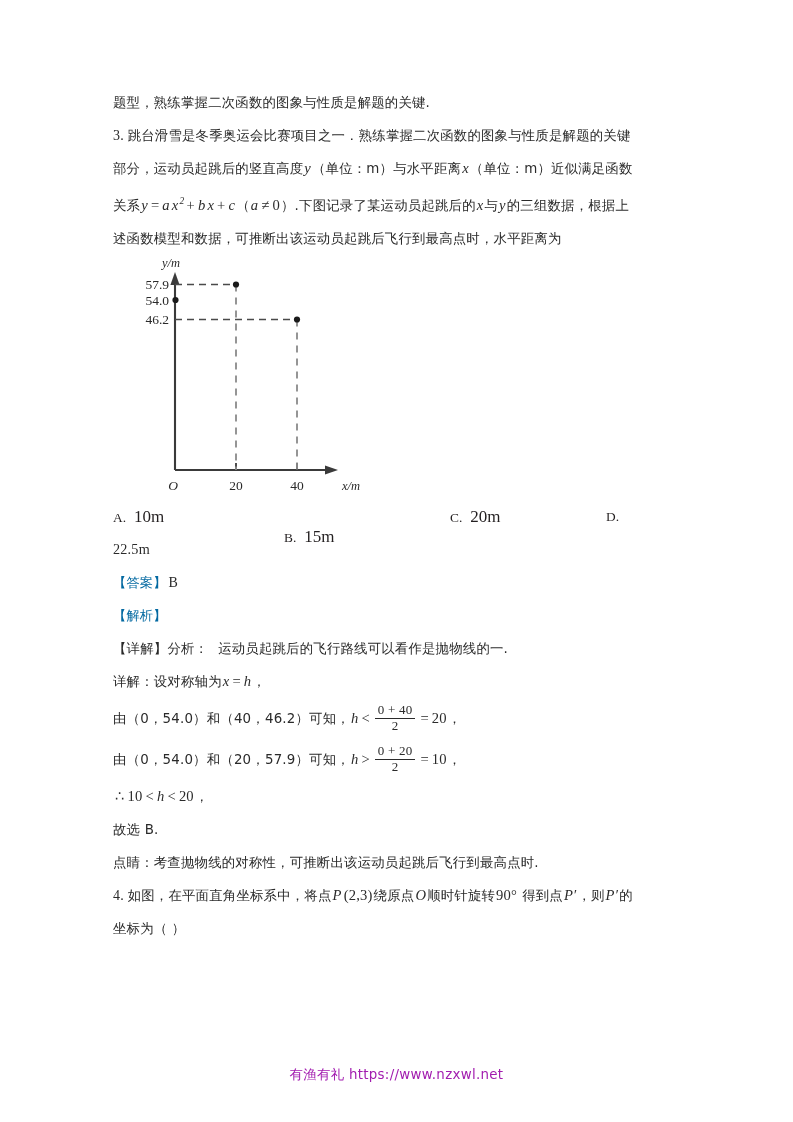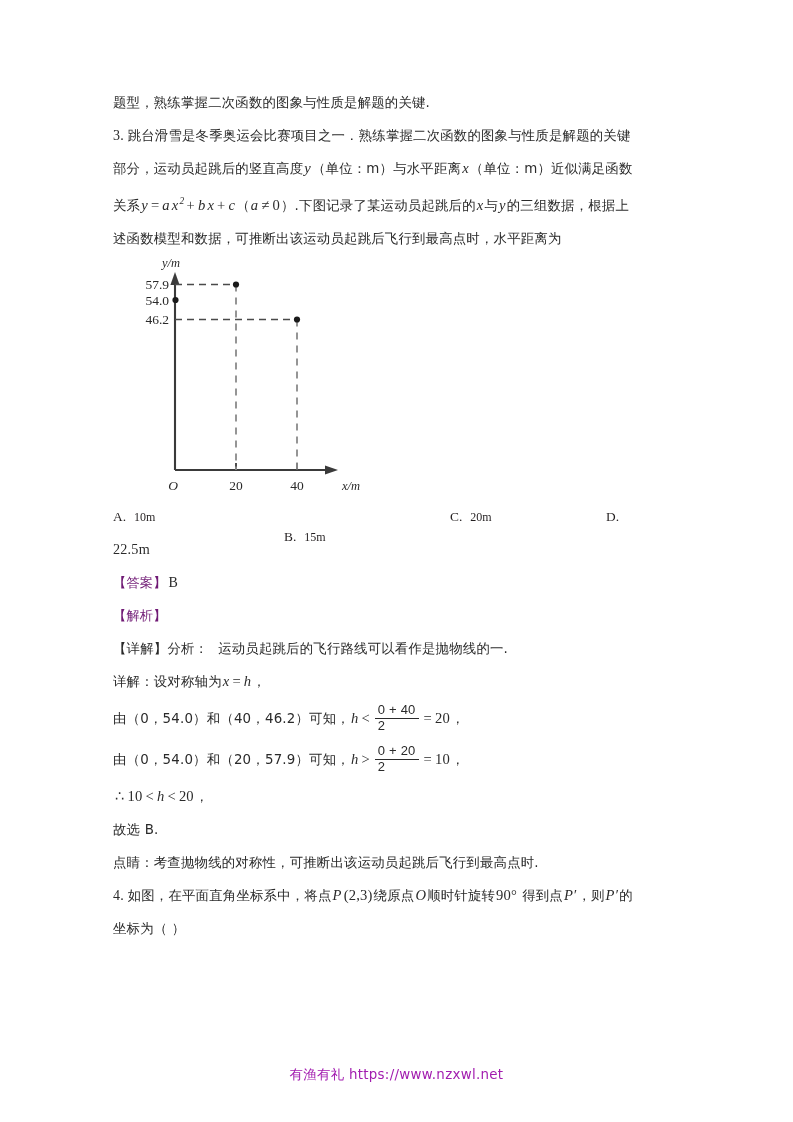"10m" .opt .val { font-size: 12px -> 17px }
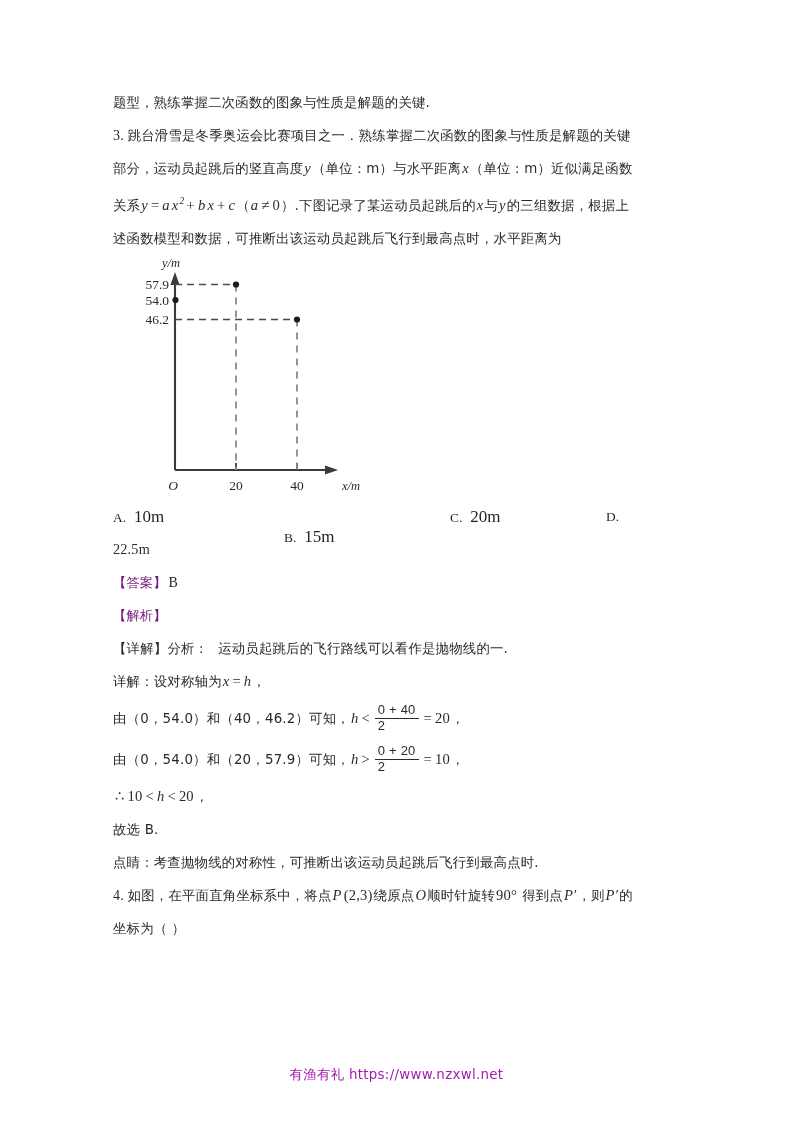"【答案】" .tag { color: #701a75 -> #0369a1 }
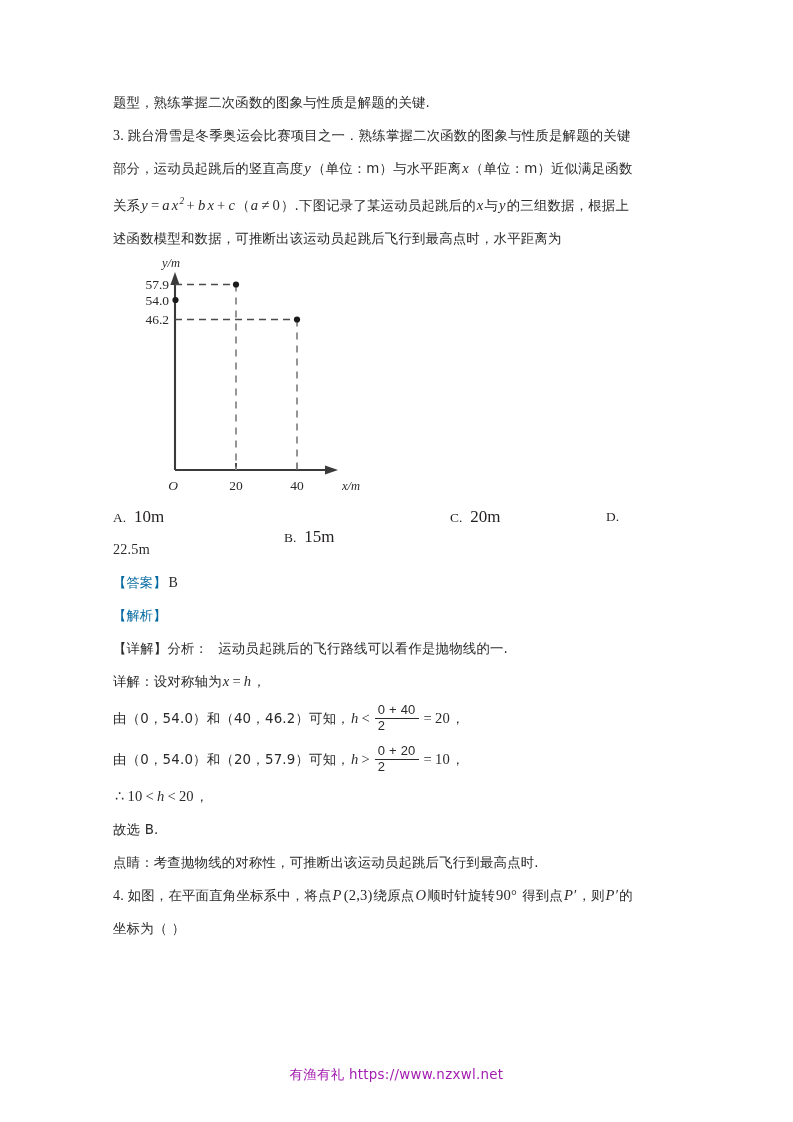"0 + 40" .frac { font-family: Liberation Sans, sans-serif -> Liberation Serif, serif; text-align: none -> center }
